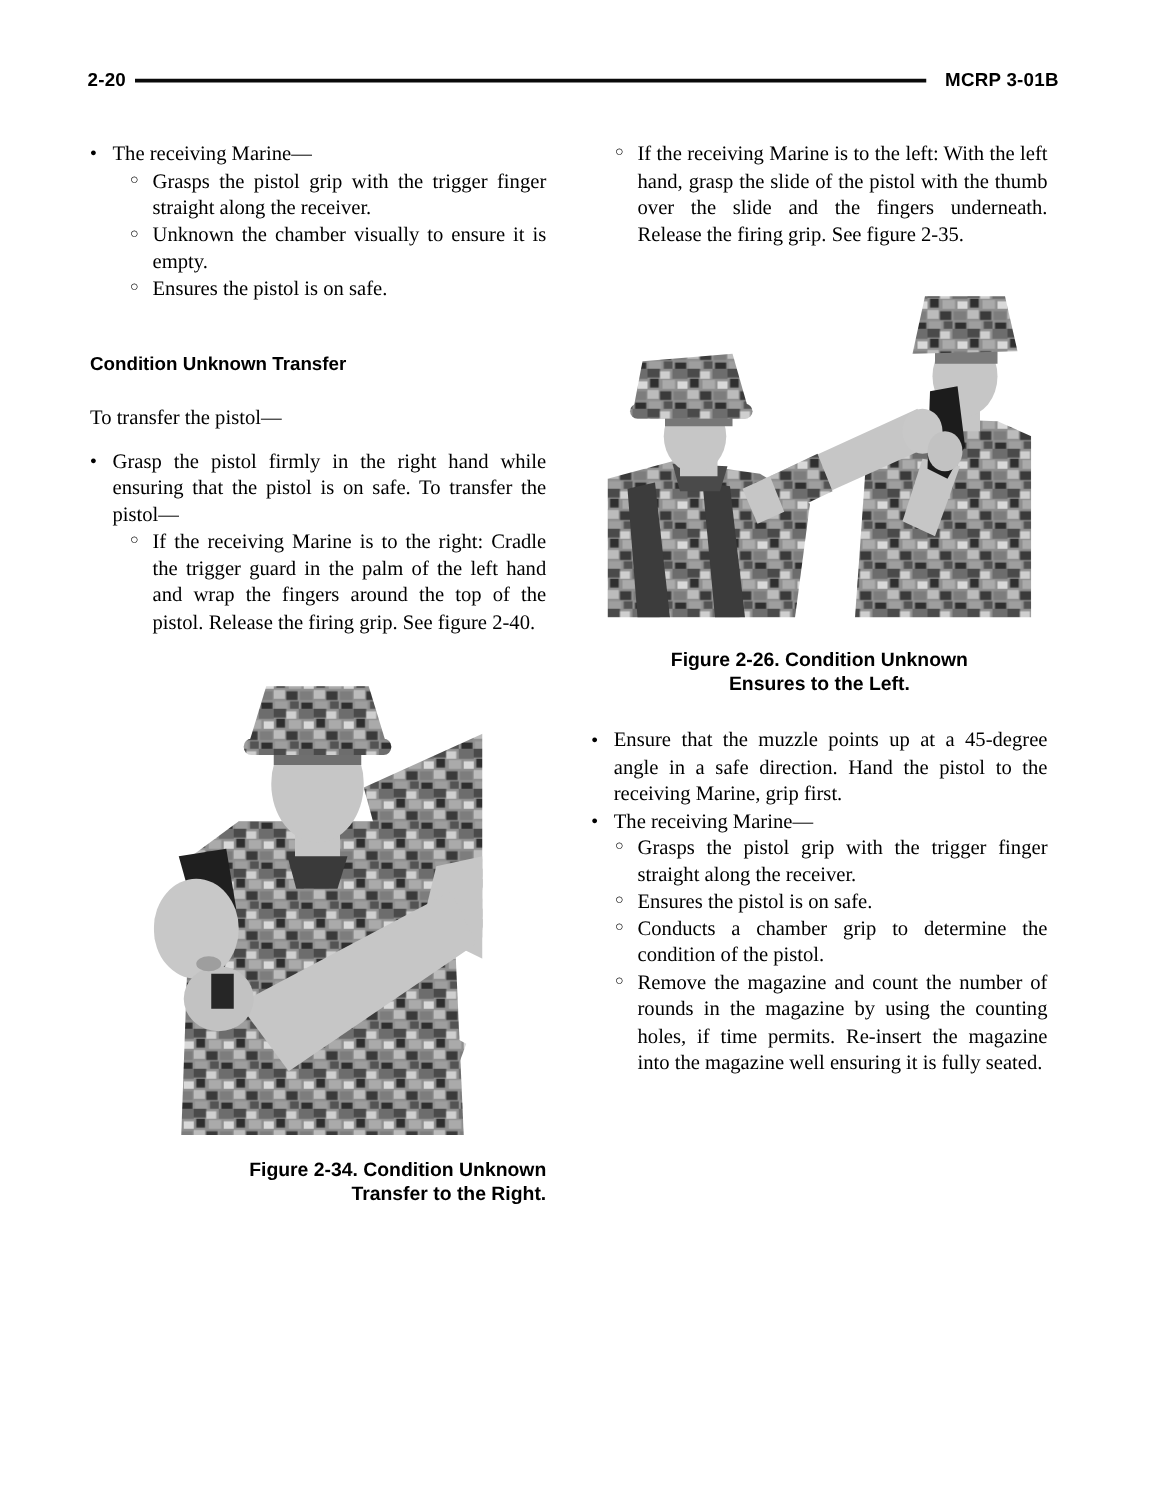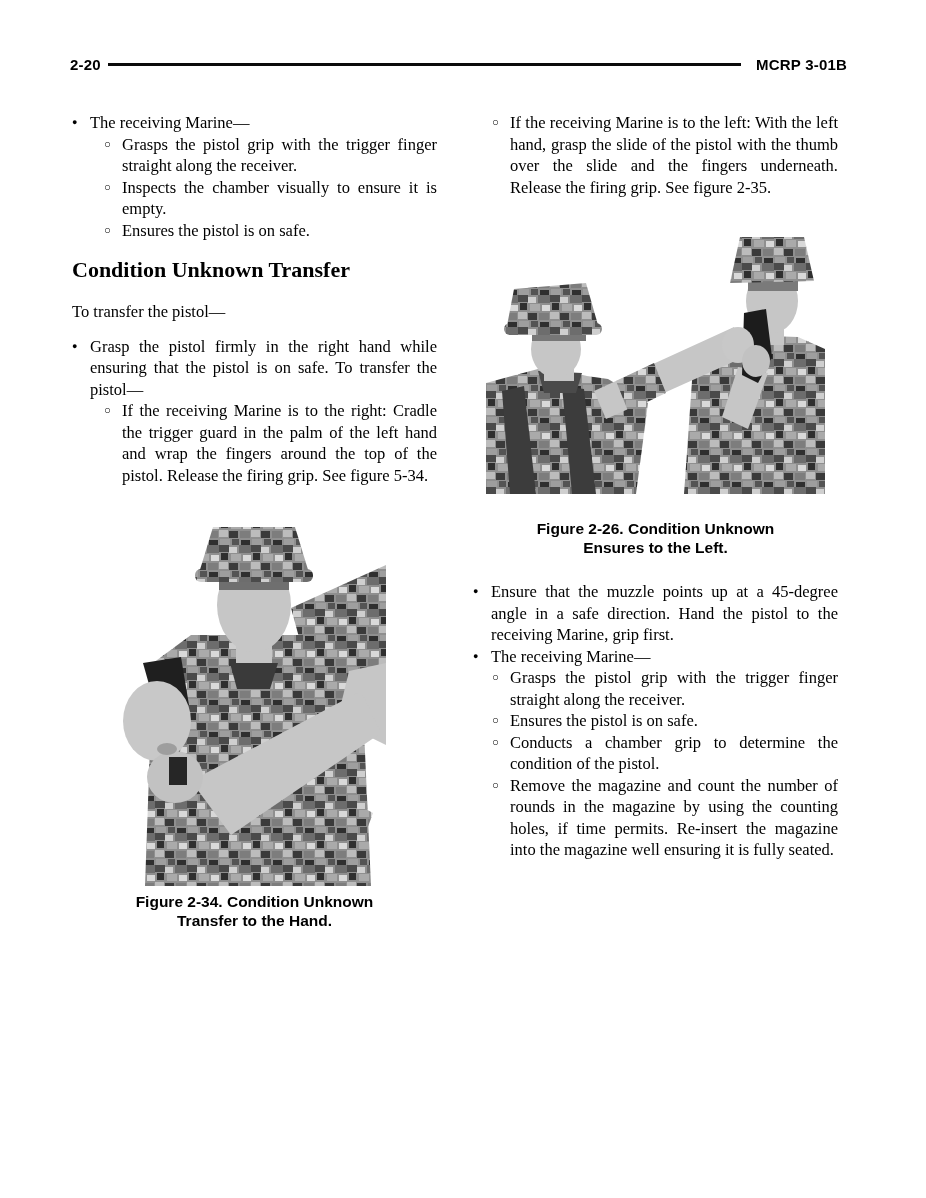"Inspects the chamber visually to" div.txt { text: Inspects -> Unknown }
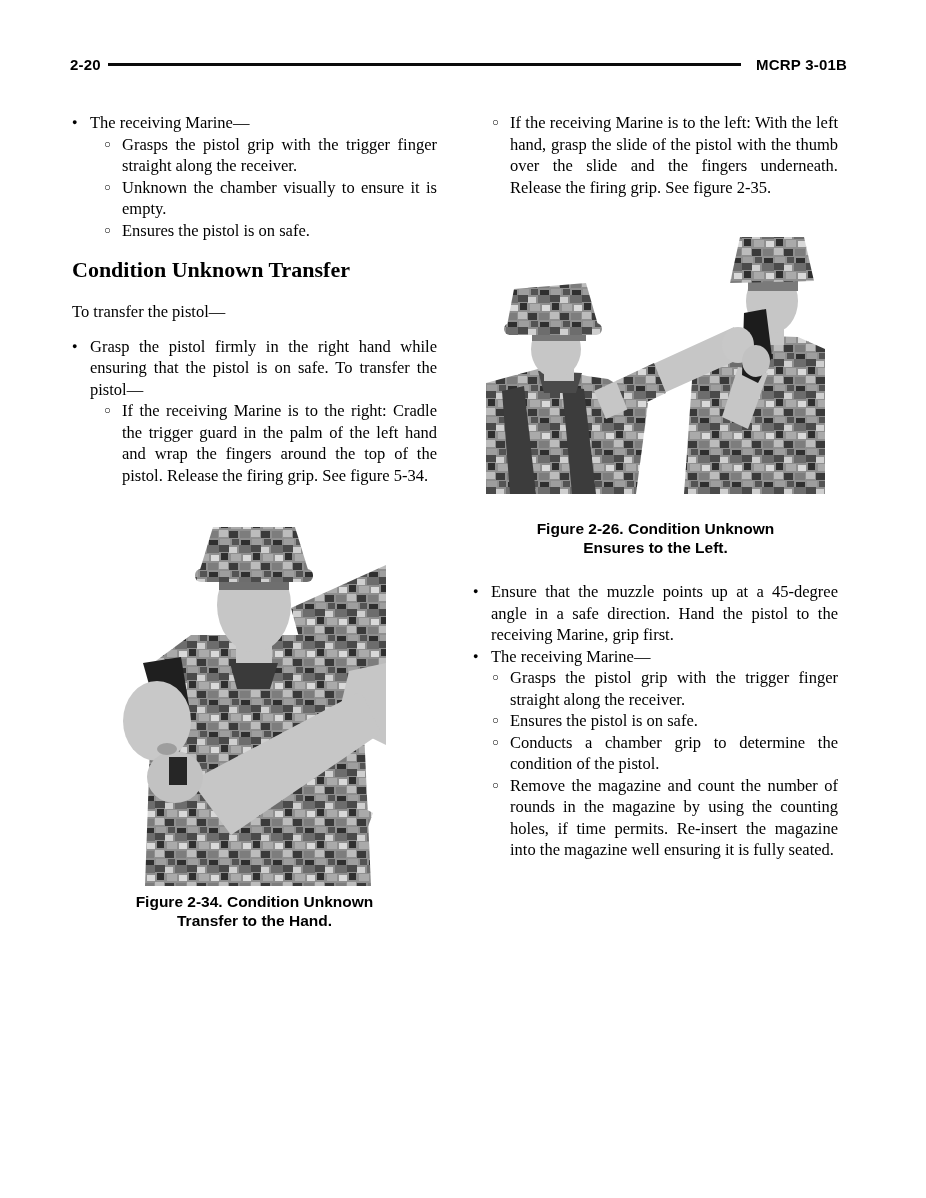"Condition Unknown Transfer" .heading { font-family: Liberation Serif, serif -> Liberation Sans, sans-serif; font-size: 22px -> 15px; margin-top: 18px -> 40px }
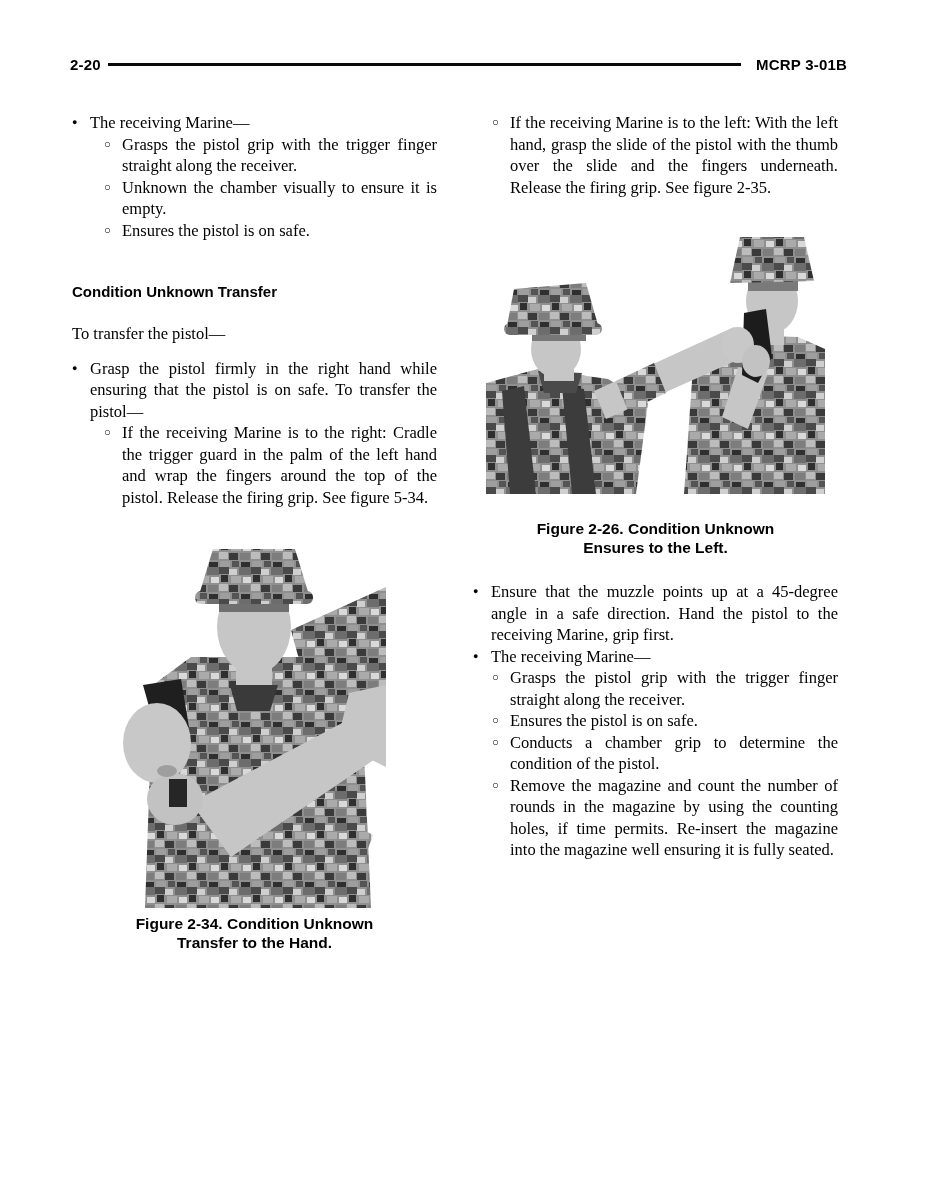"If the receiving Marine is to the right:" div.txt { text: 5-34 -> 2-40 }
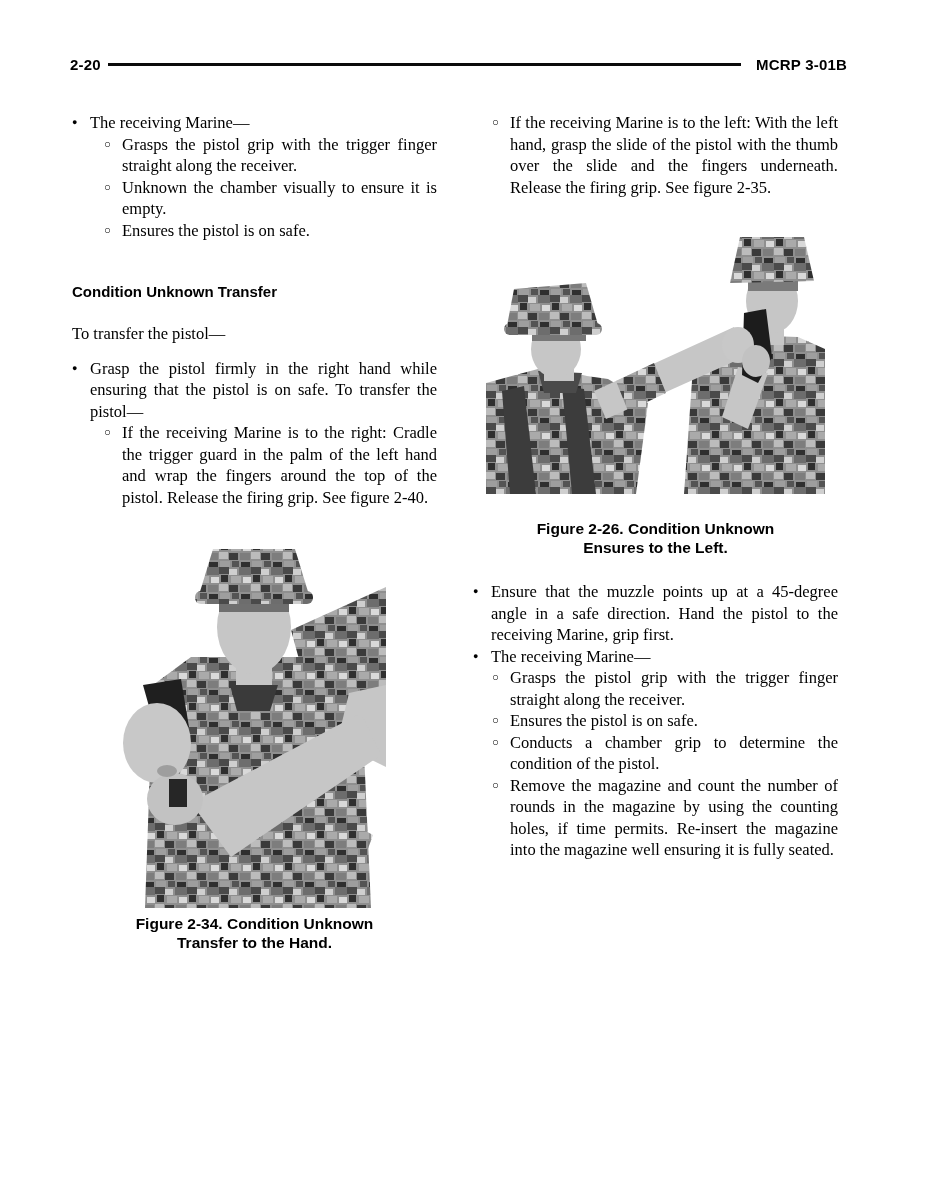"Figure 2-34. Condition Unknown" .cap-left { margin-top: 7px -> 20px; text-align: none -> right }
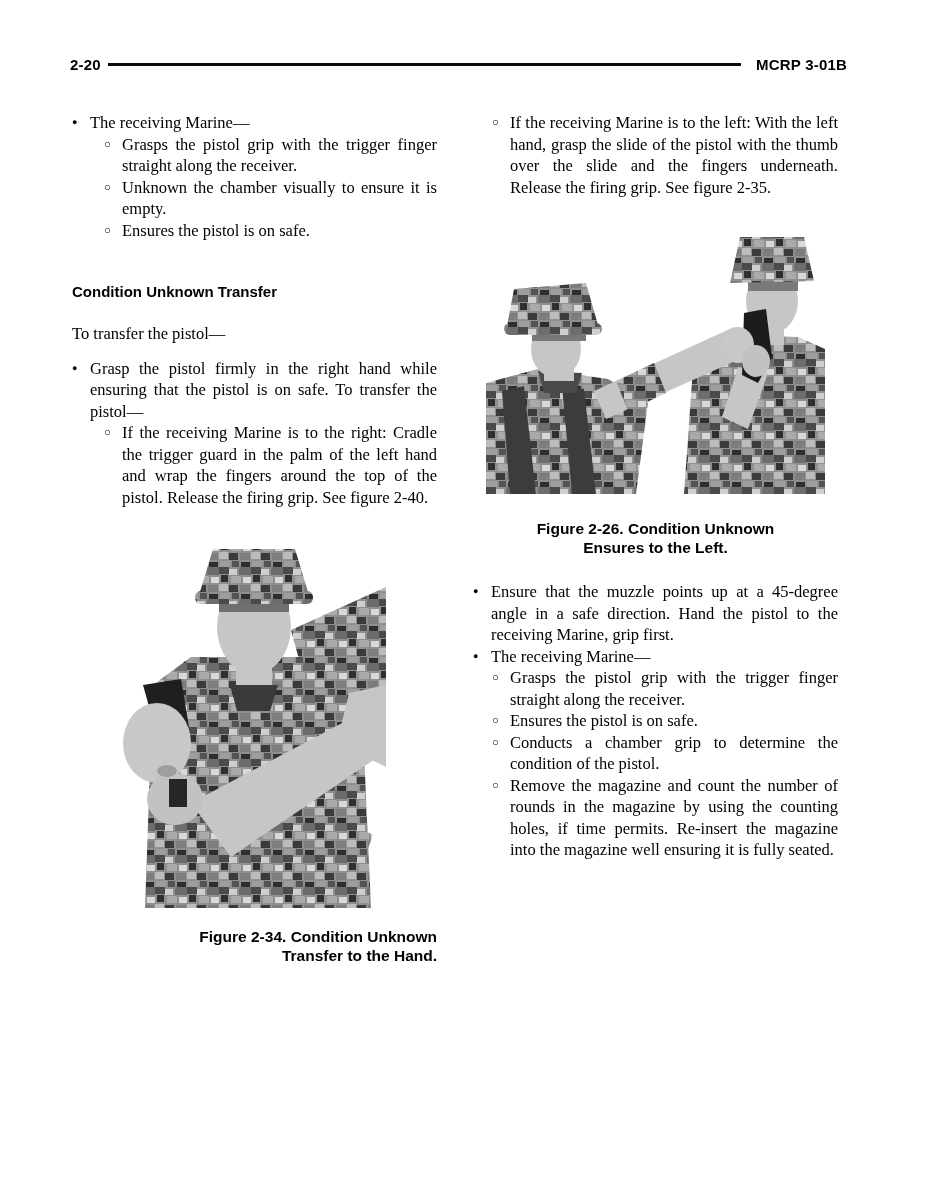"Transfer to the Hand." div { text: Hand -> Right }
